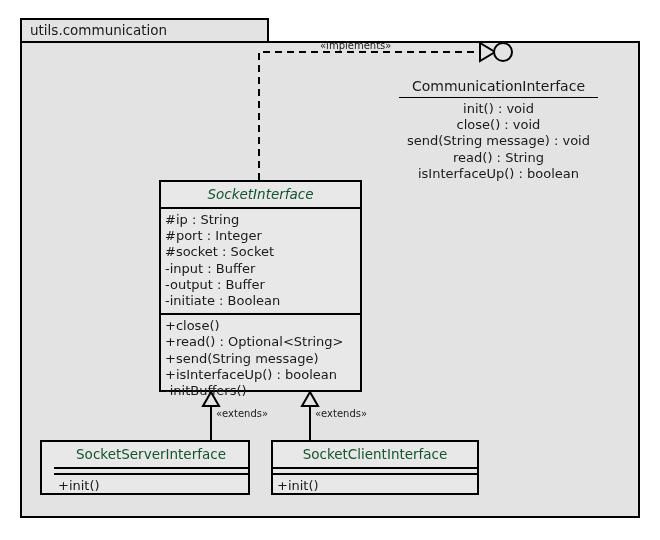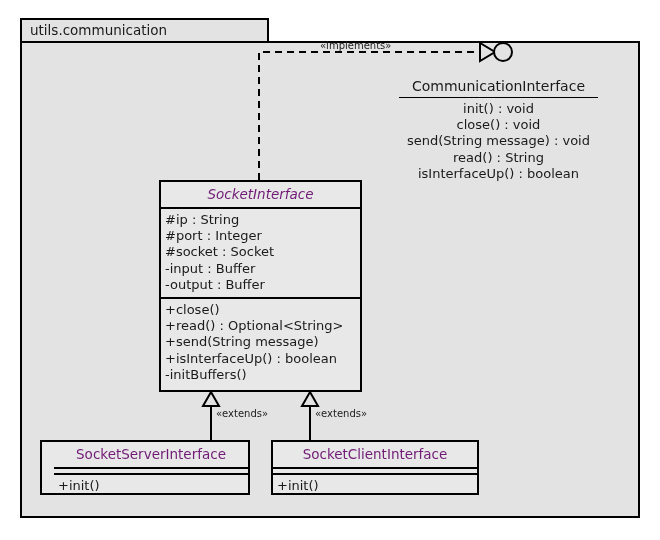"SocketInterface" .uml-title { color: #701a75 -> #14532d }
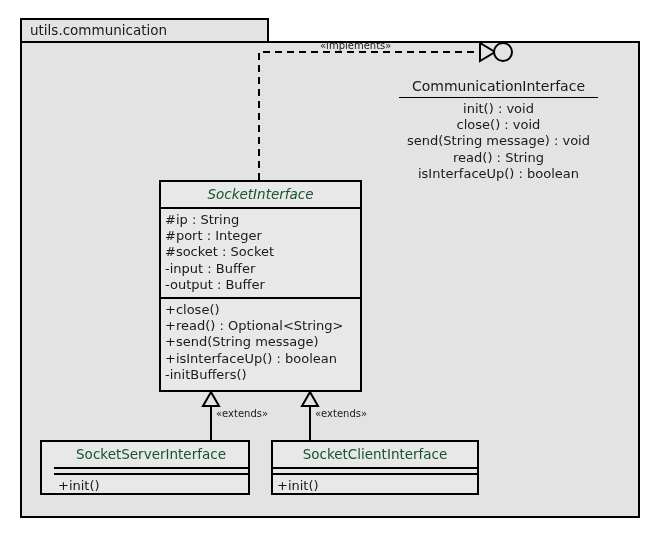"-initiate : Boolean" div.uml-member { html: none -> <div>-initiate : Boolean</div> }
